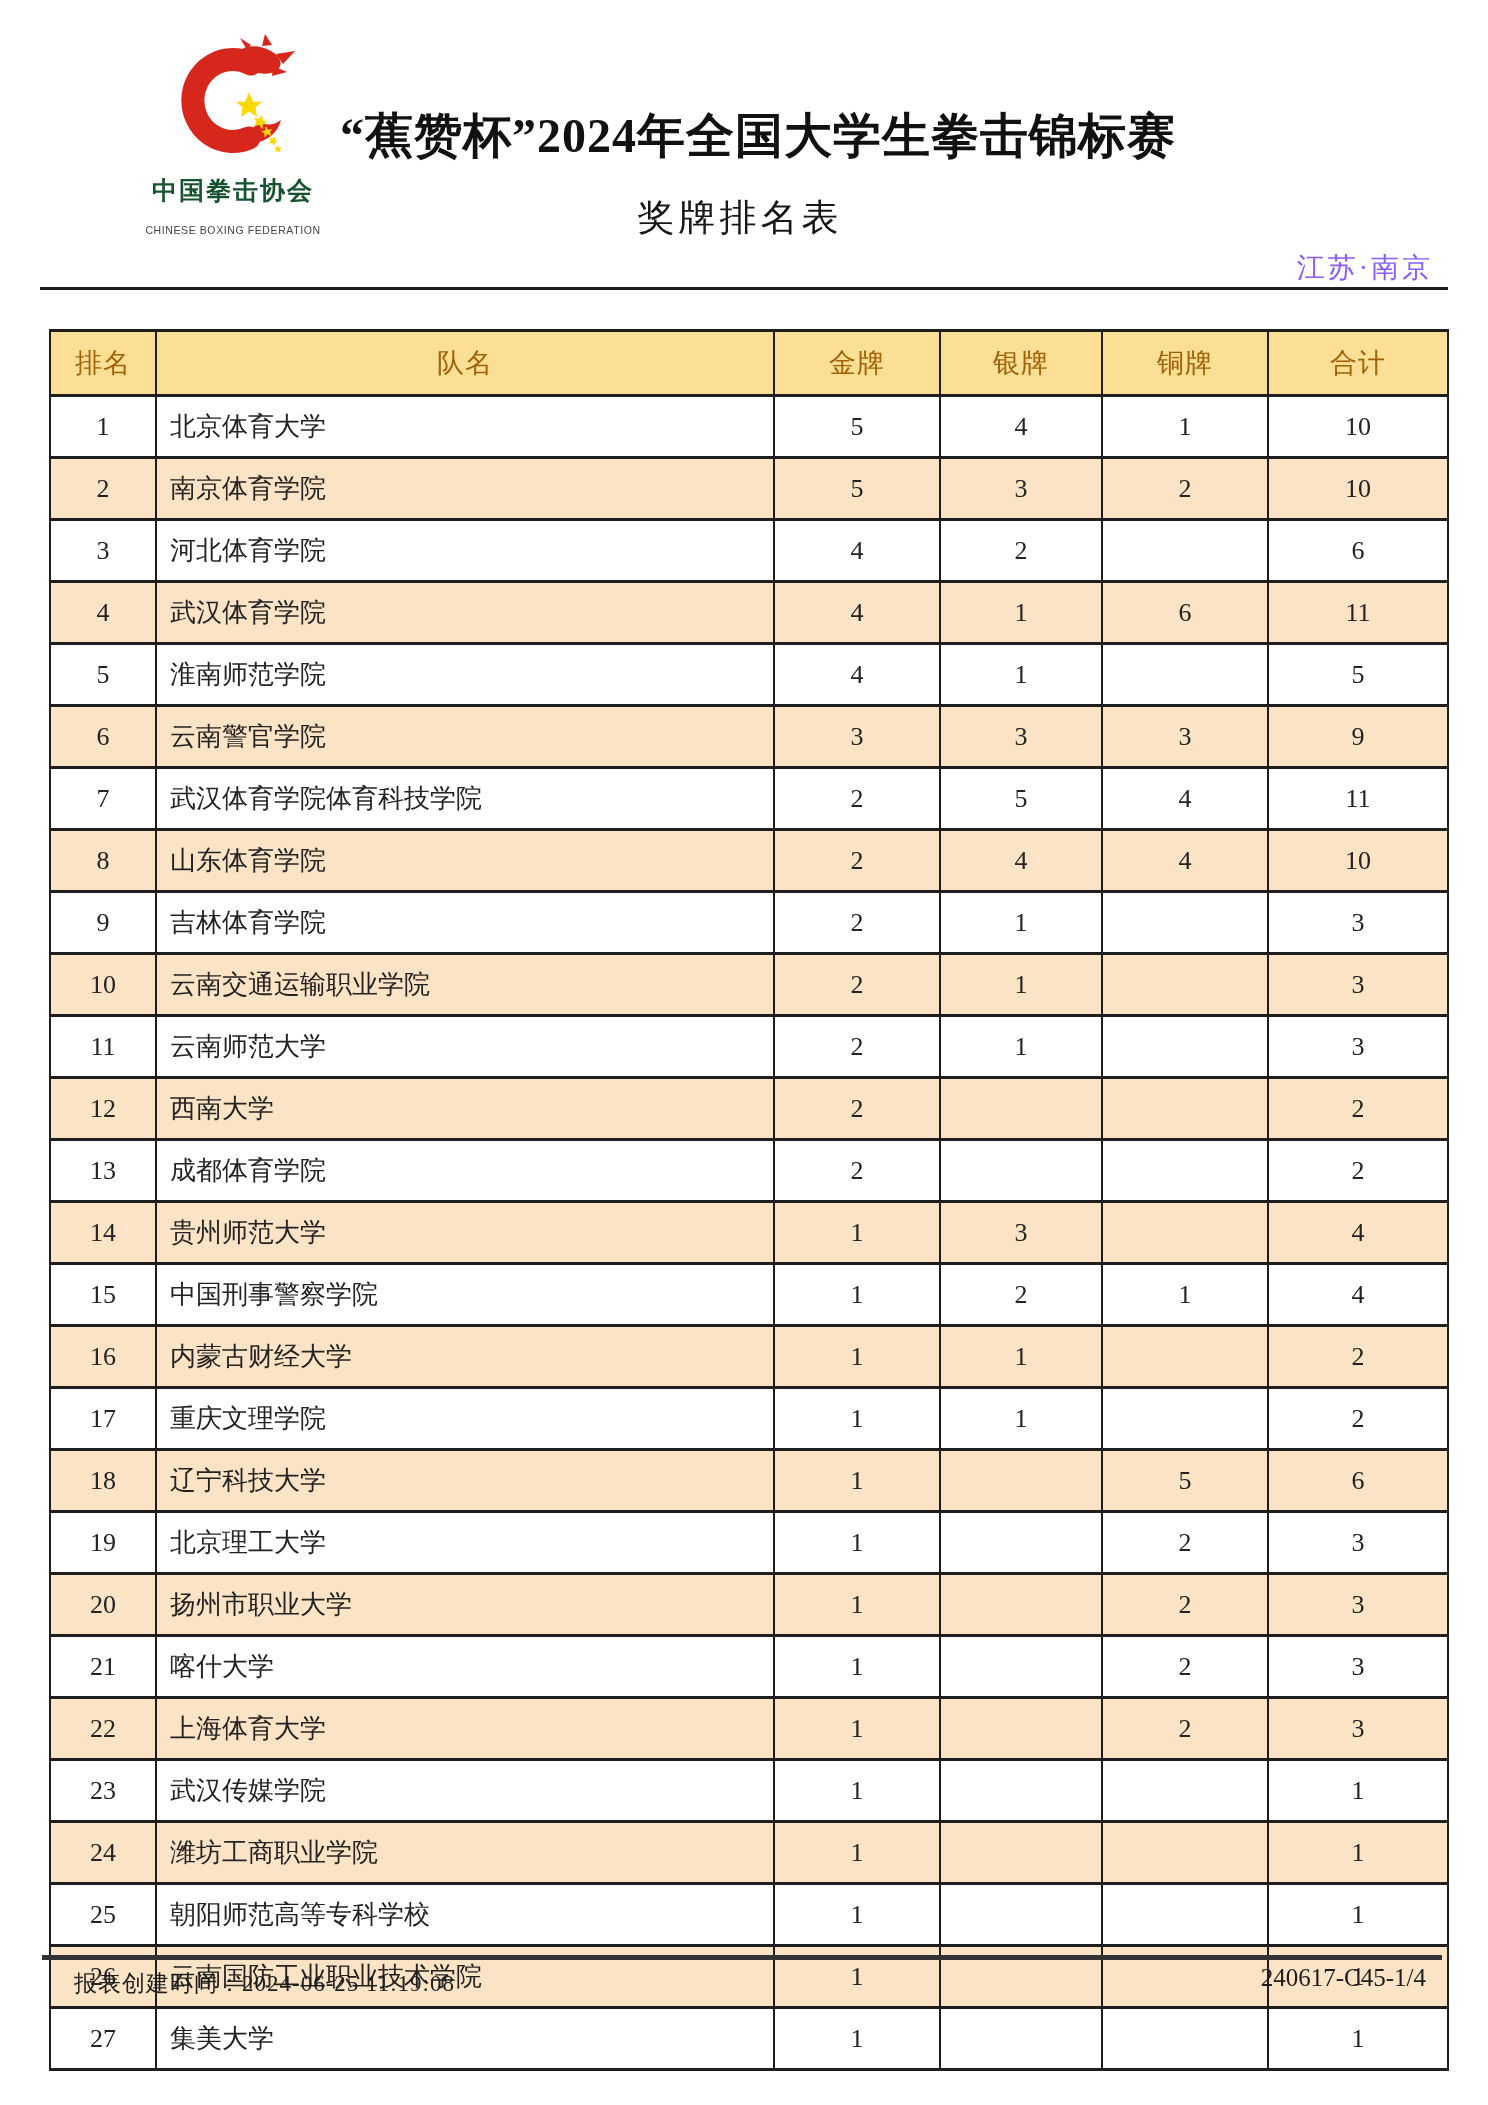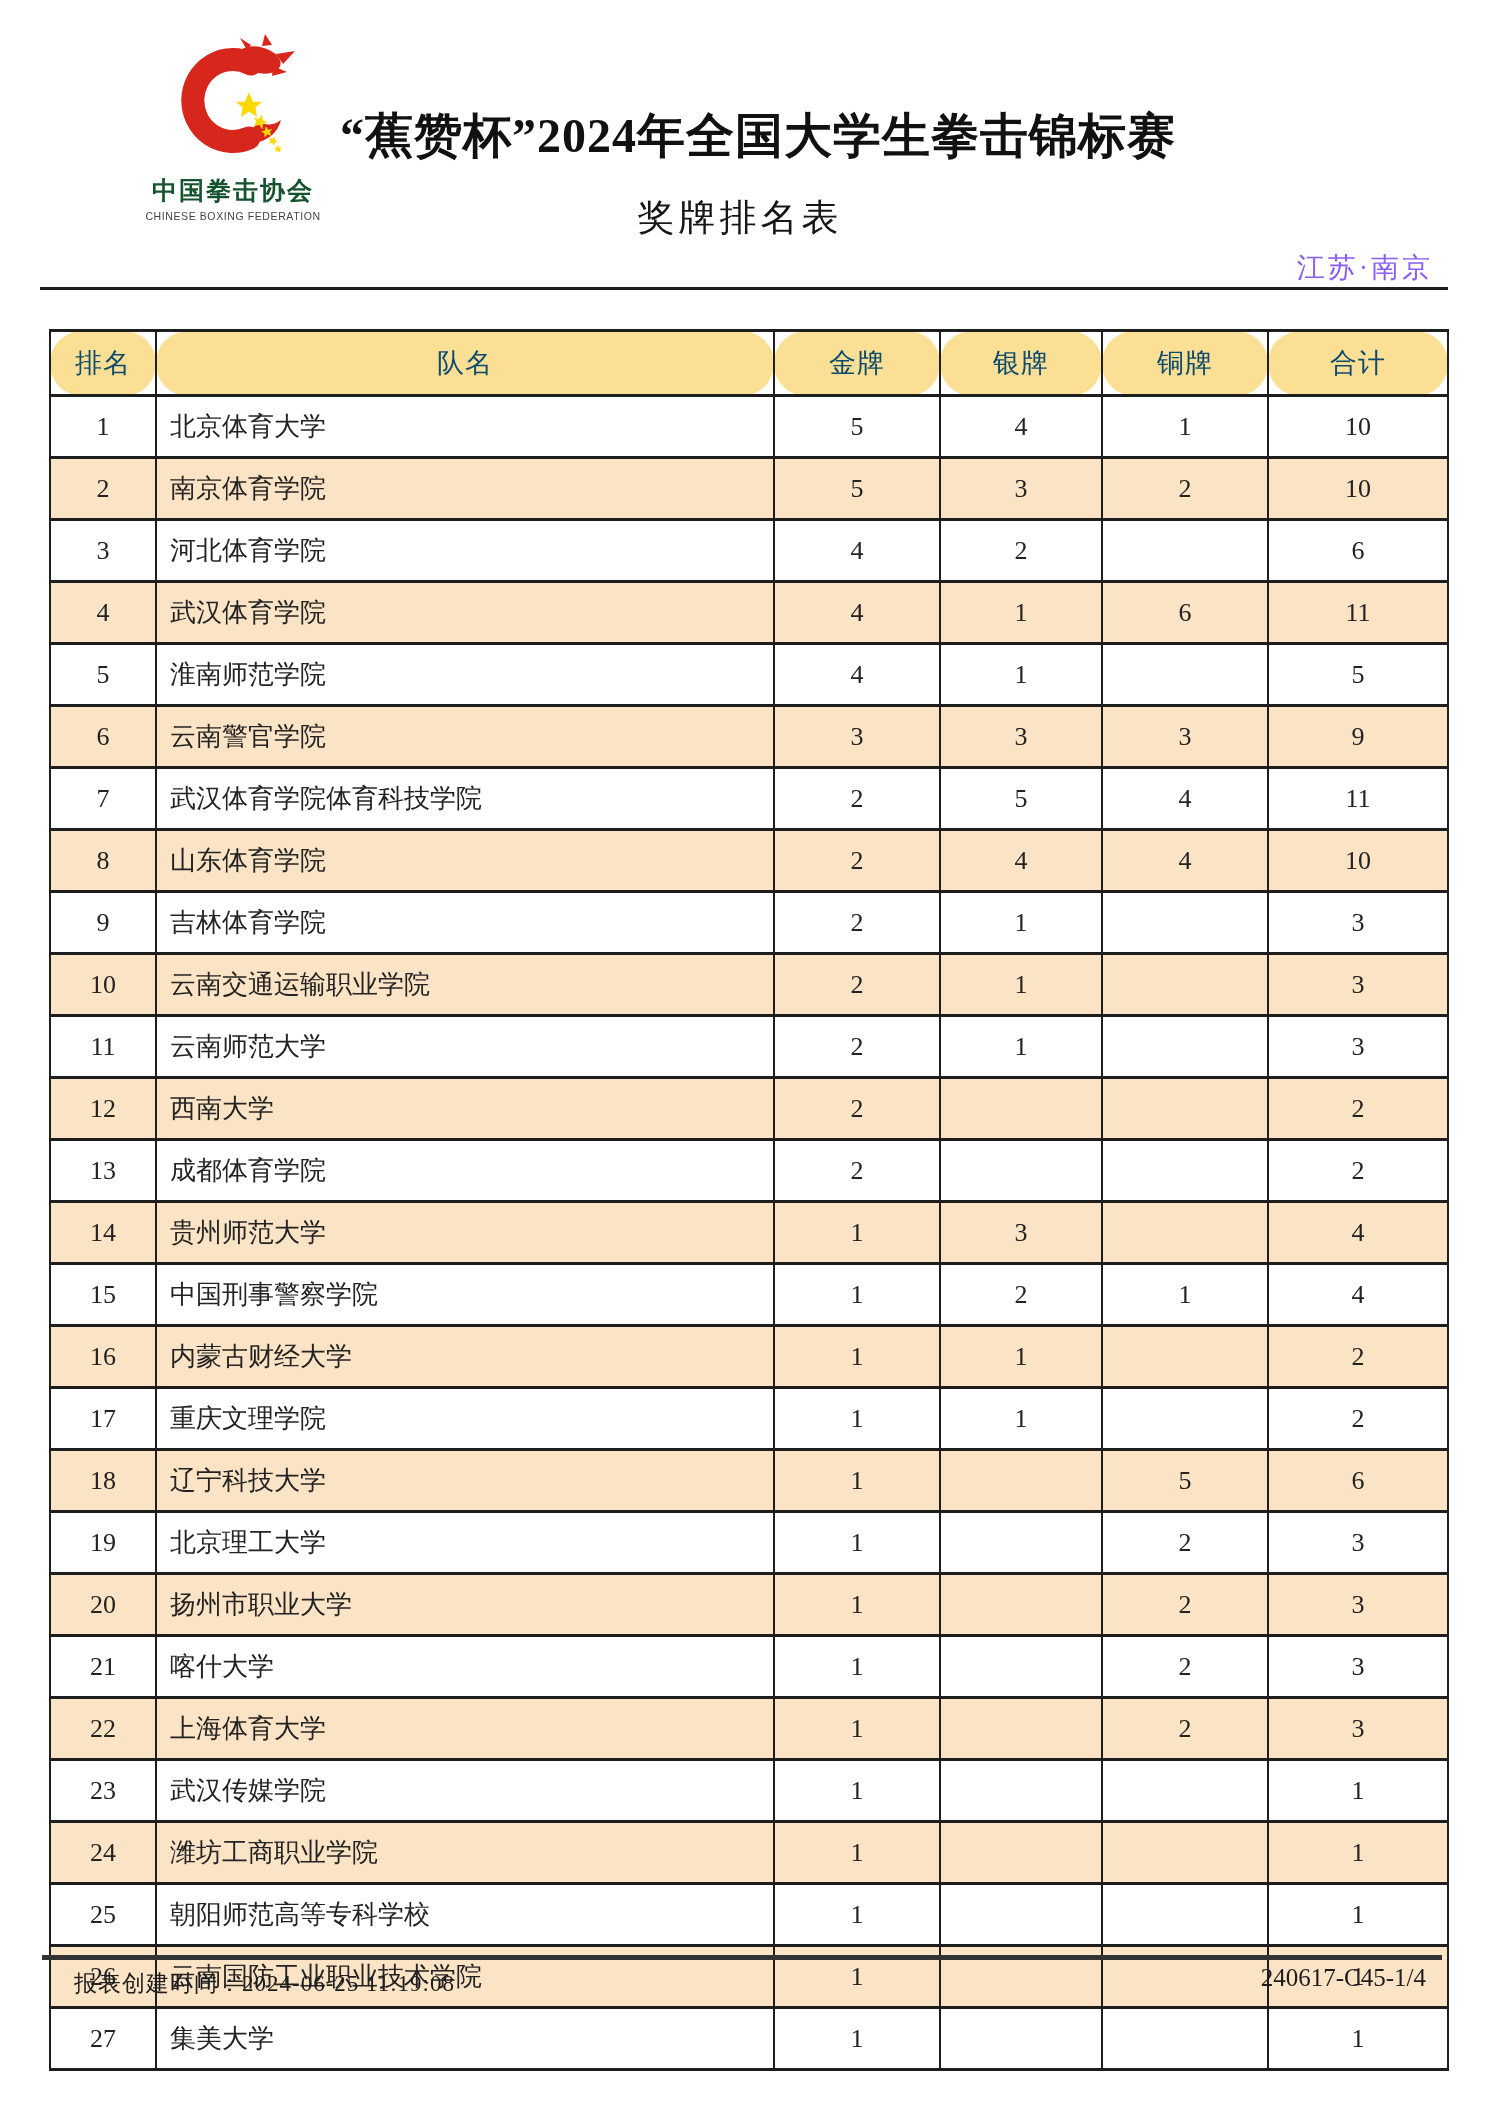"CHINESE BOXING FEDERATION" .logo-en { margin-top: 3px -> 17px }
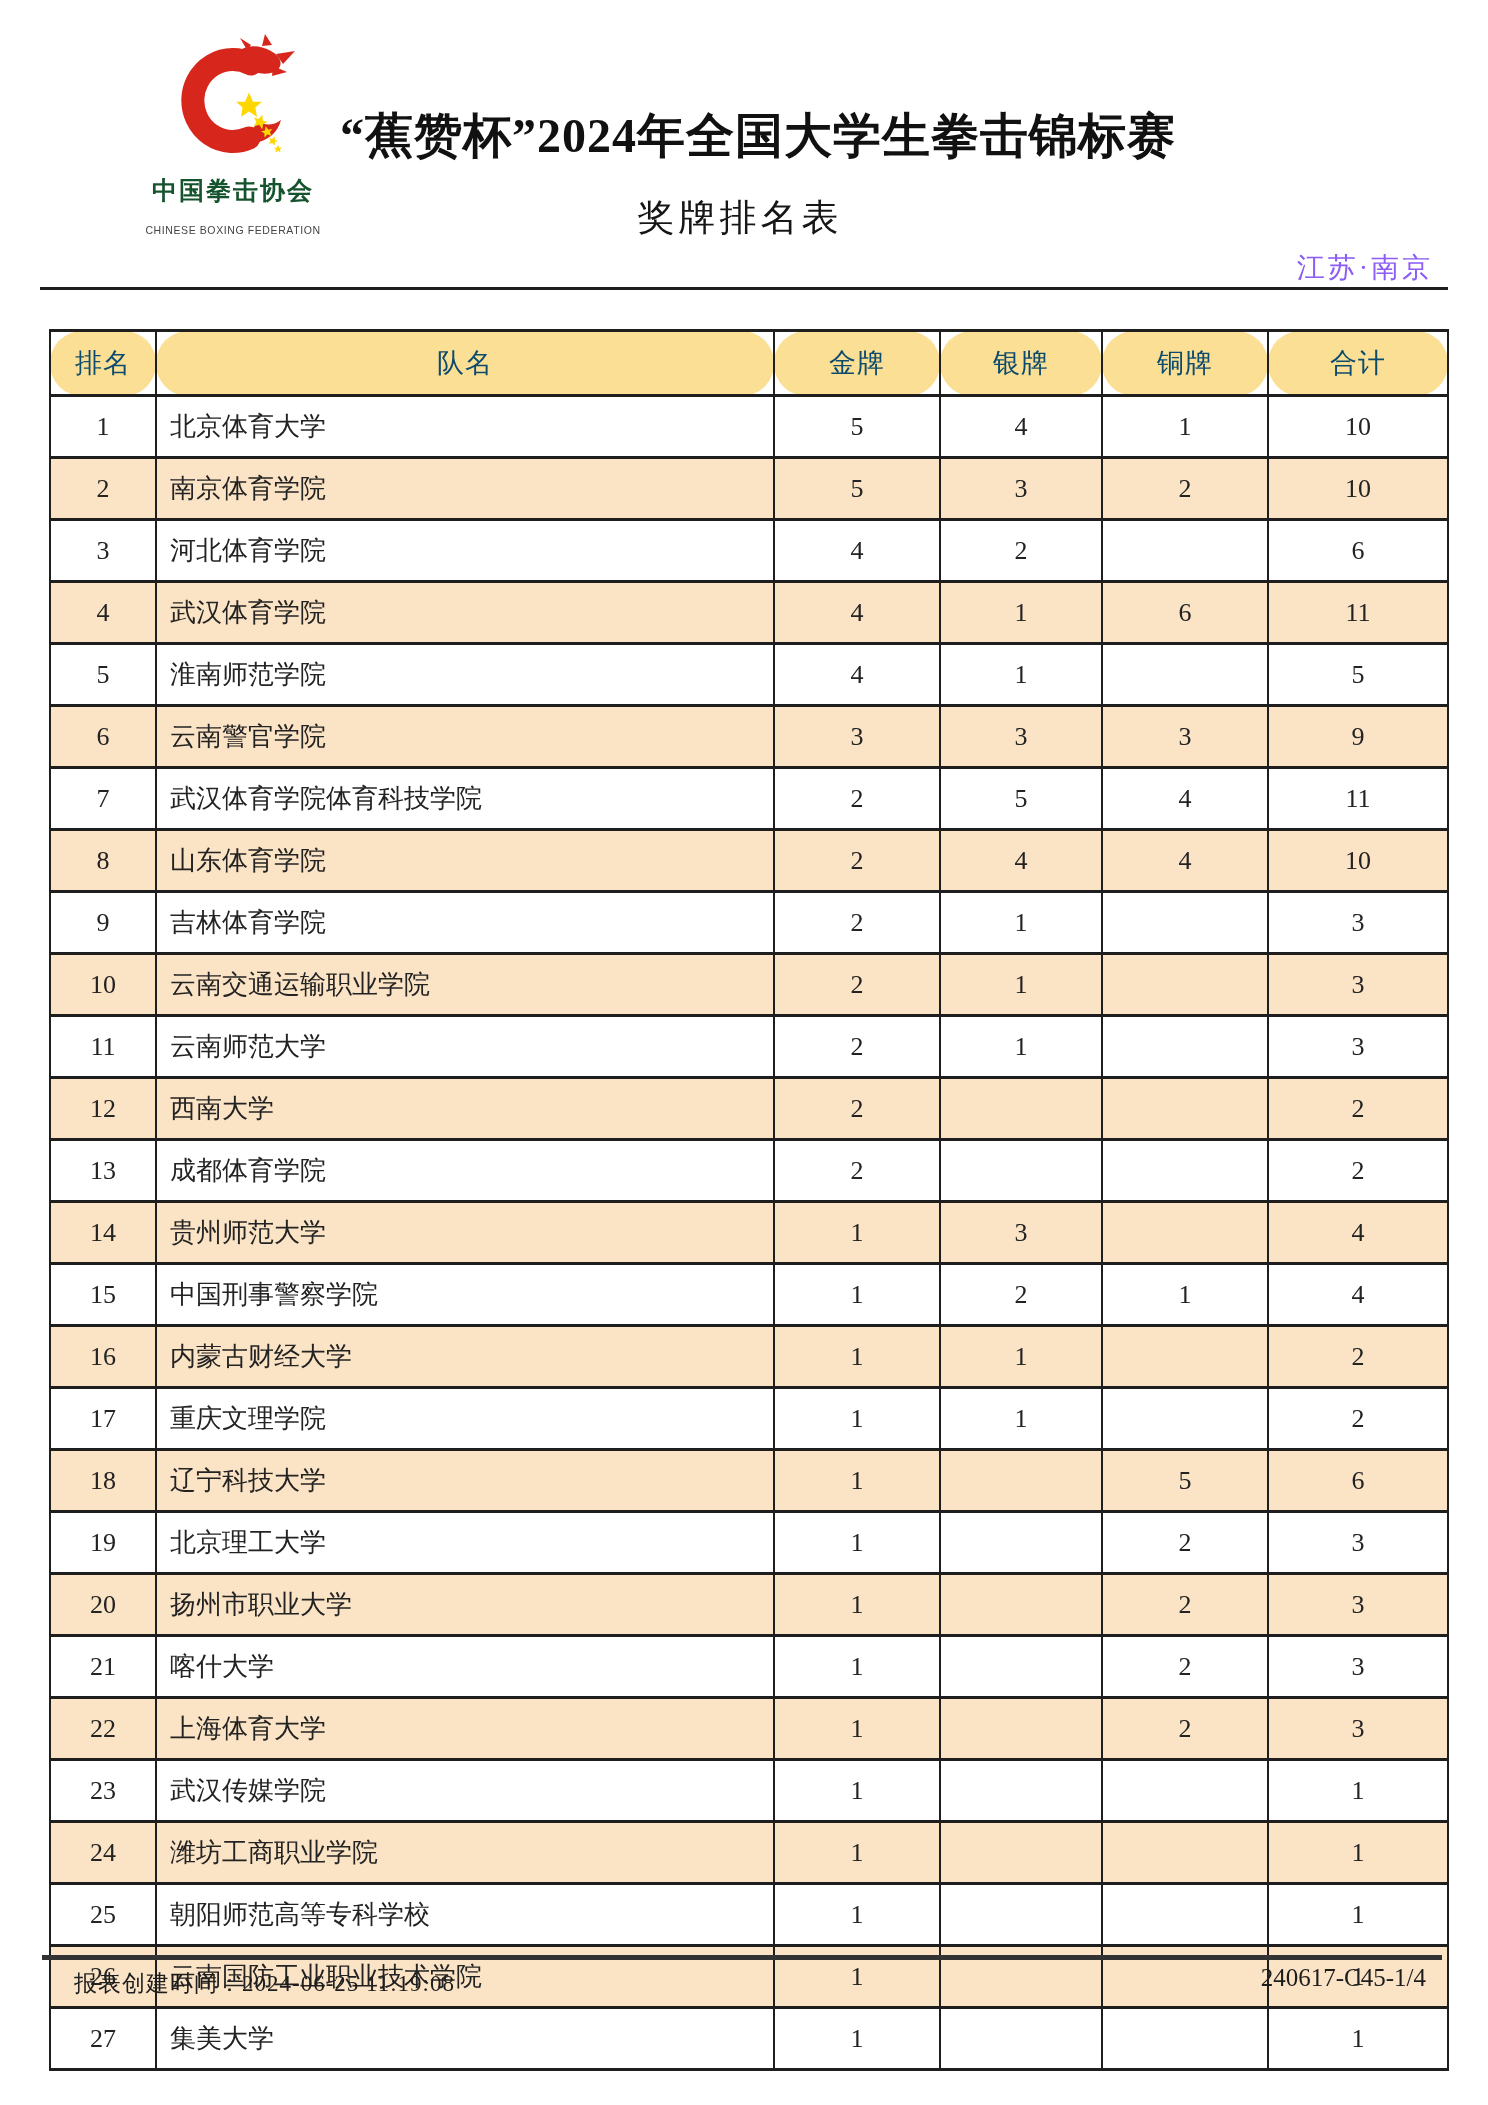"排名" table.medals th { border-radius: 32px -> none; color: #0c4a6e -> #a16207 }
